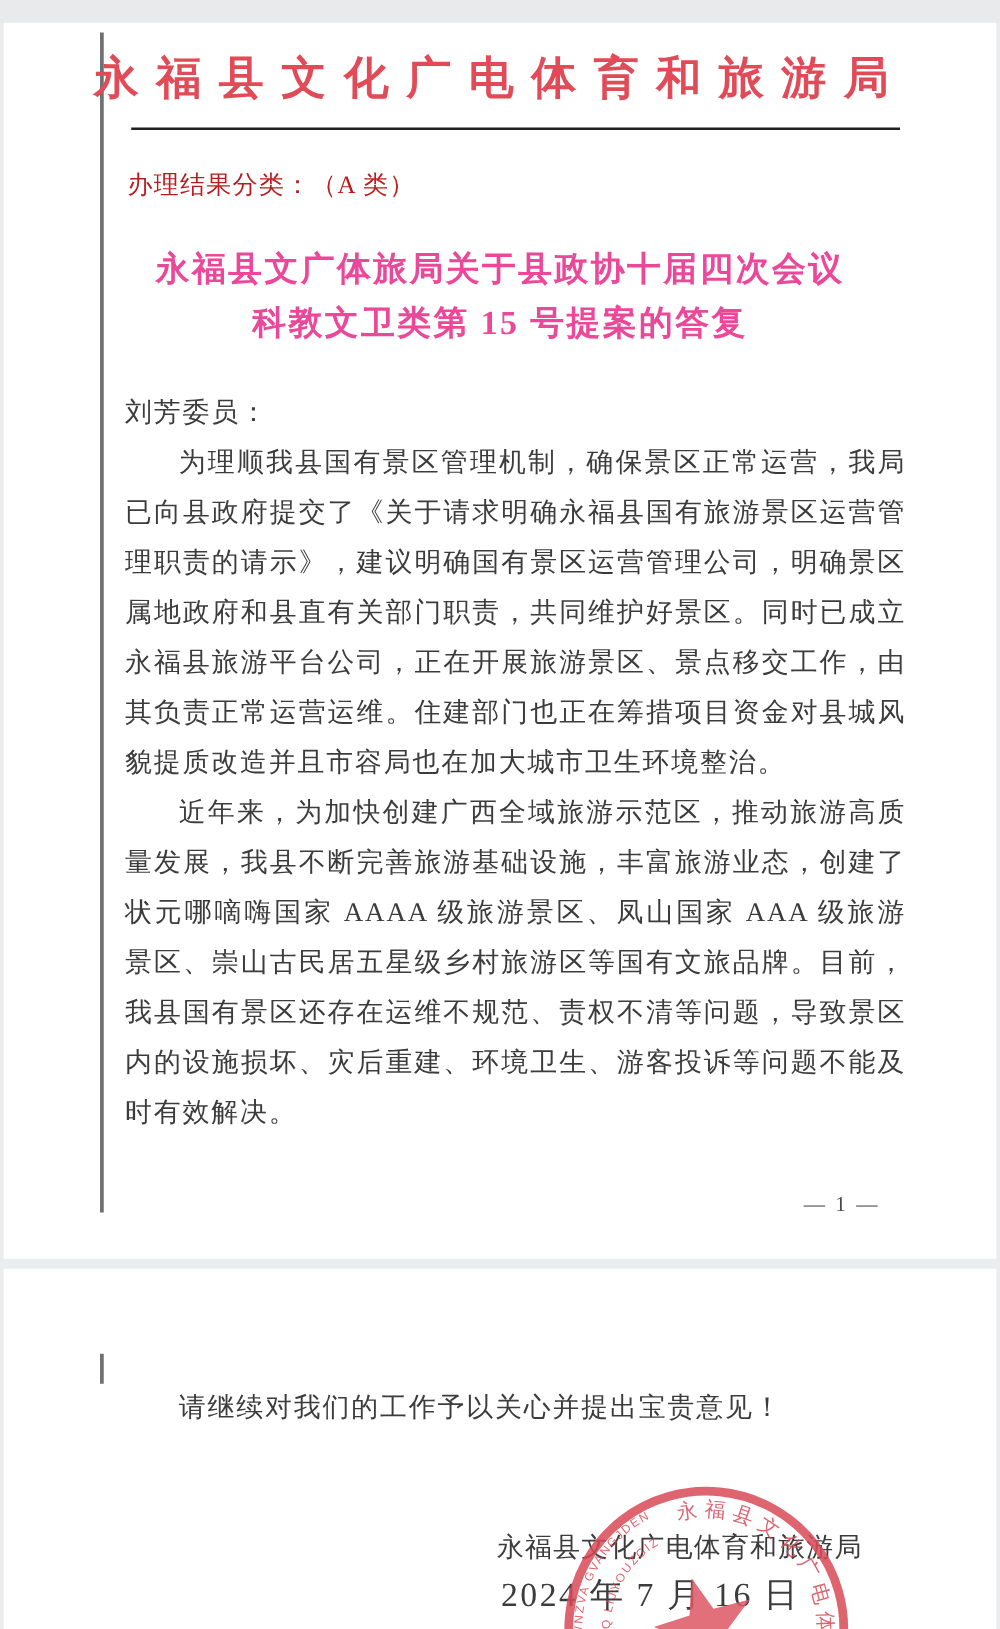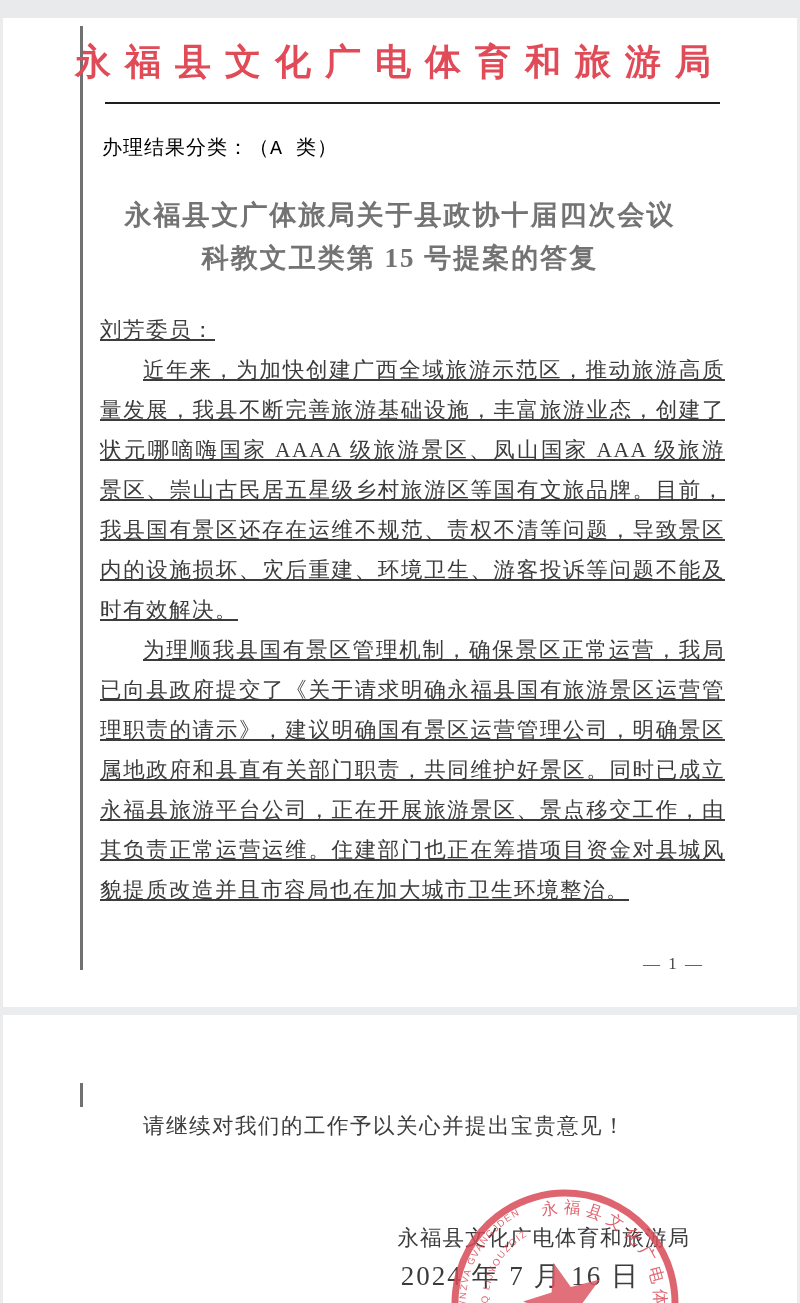"办理结果分类：（A 类）" .meta { color: #000000 -> #b91c1c; font-family: Liberation Mono, monospace -> none }
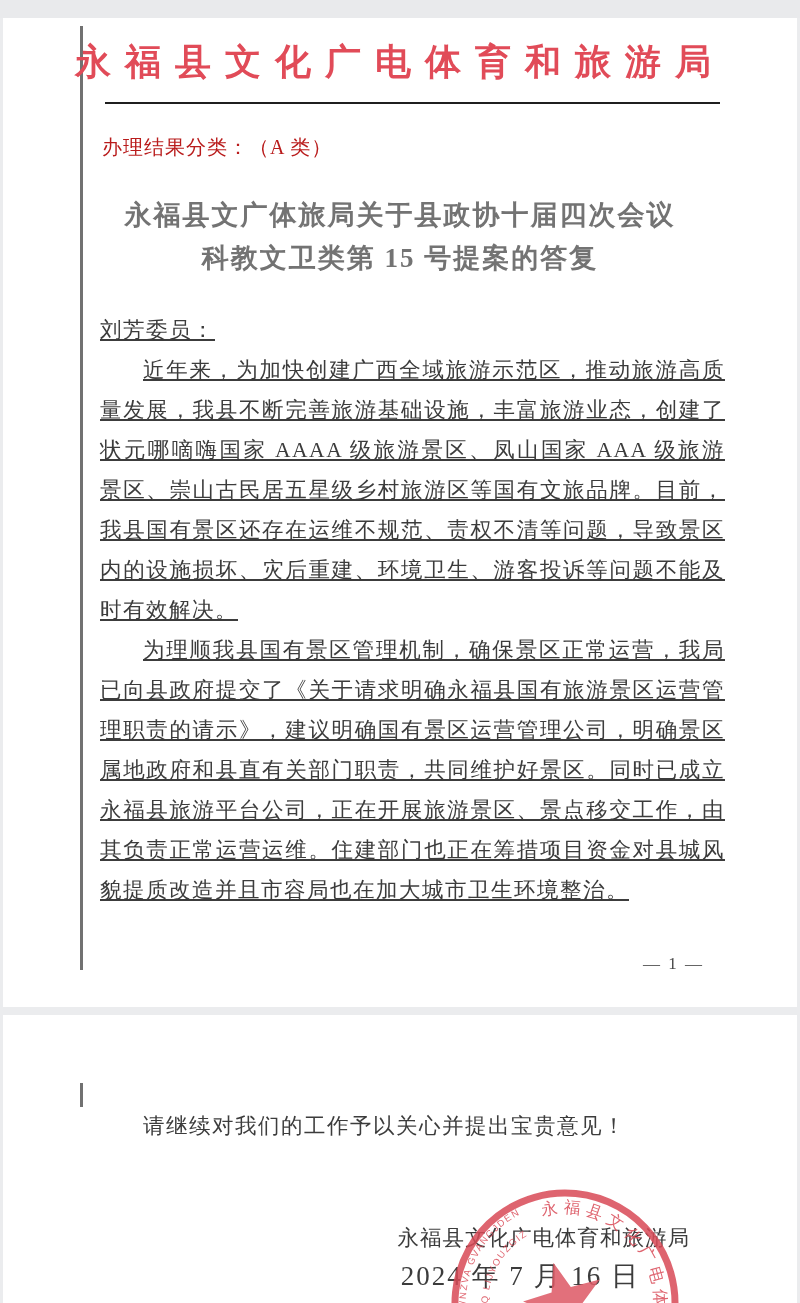"永福县文广体旅局关于县政协十届四次会议" .doc-title { color: #737373 -> #ec4899 }
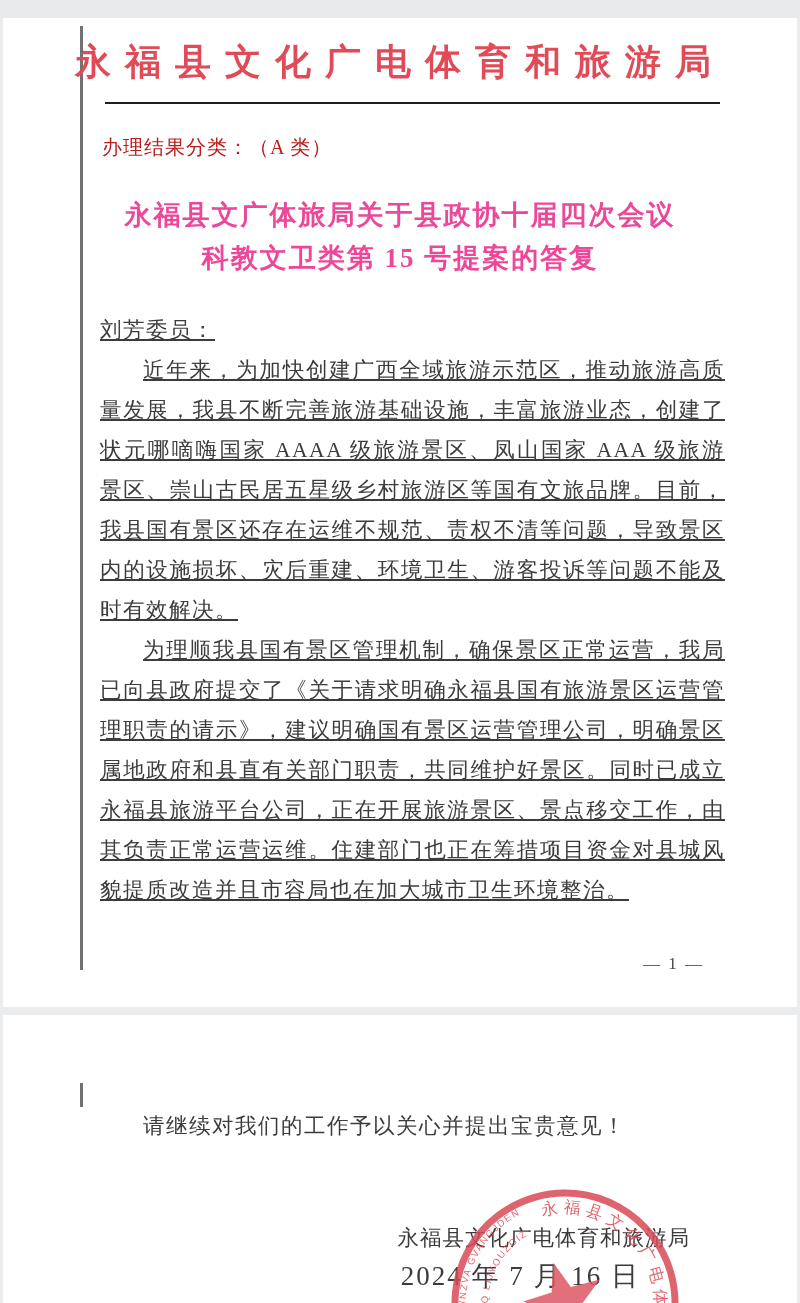"刘芳委员：" .bodytext p { text-decoration: underline -> none }
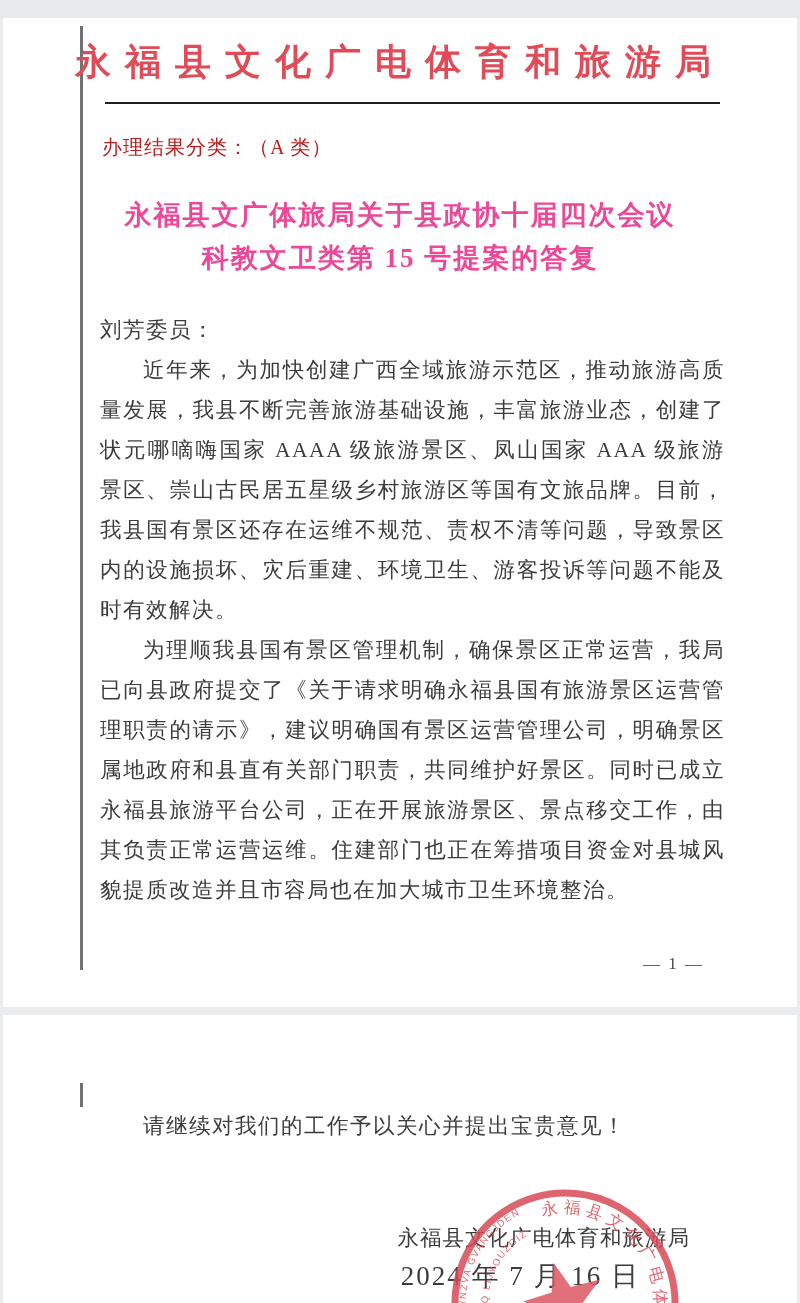"近年来，为加快创建广西全域旅游示范区，推动旅游高质量发展，我县不断完善旅游基础设" p { order: before "为理顺我县国有景区管理机制，确保景区正常运营，我局已向县政府提交了《关于请求明确" -> after "为理顺我县国有景区管理机制，确保景区正常运营，我局已向县政府提交了《关于请求明确" }
